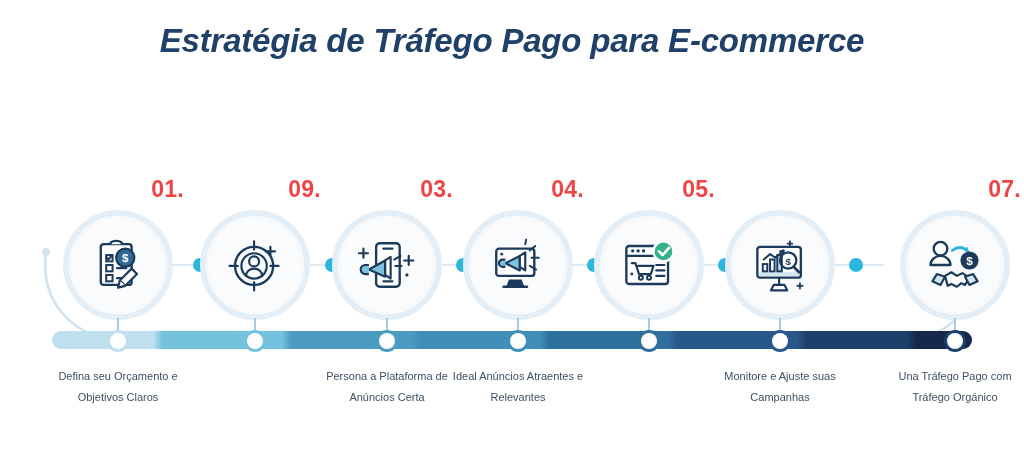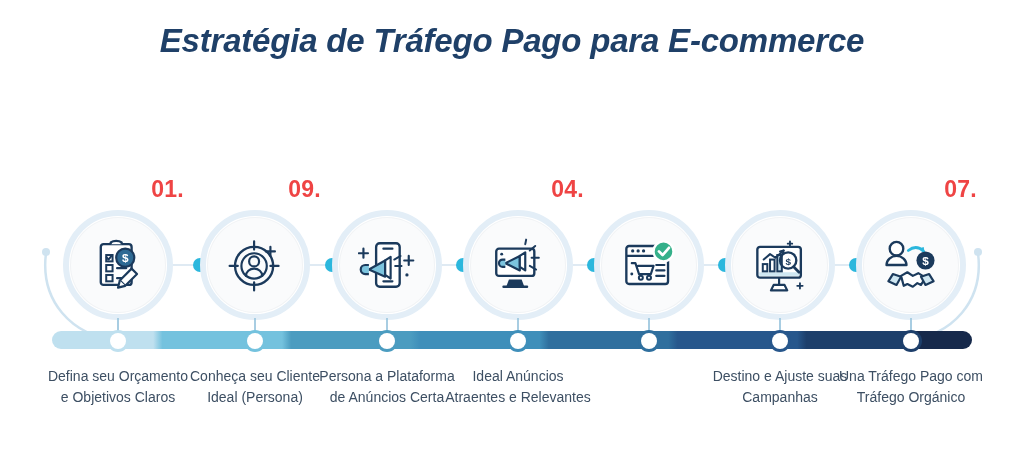"03." div.step-number { html: none -> <div>03.</div> }
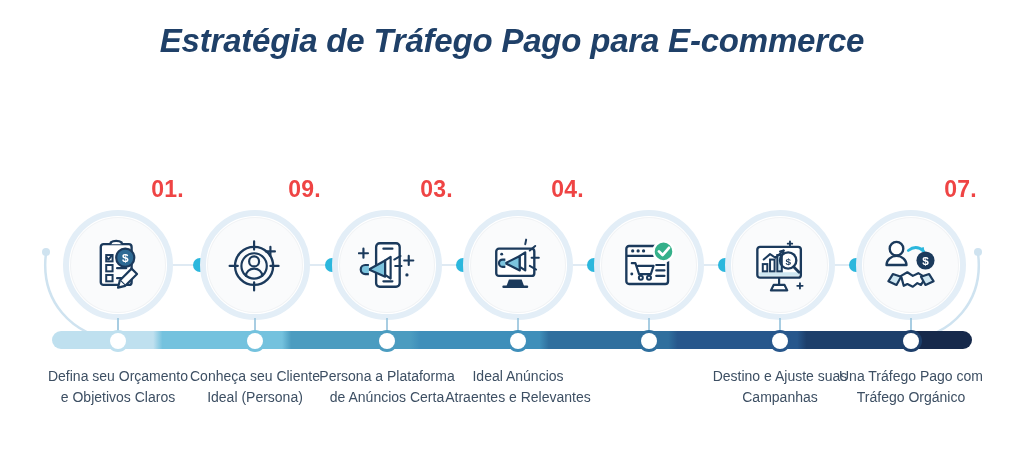"05." div.step-number { html: none -> <div>05.</div> }
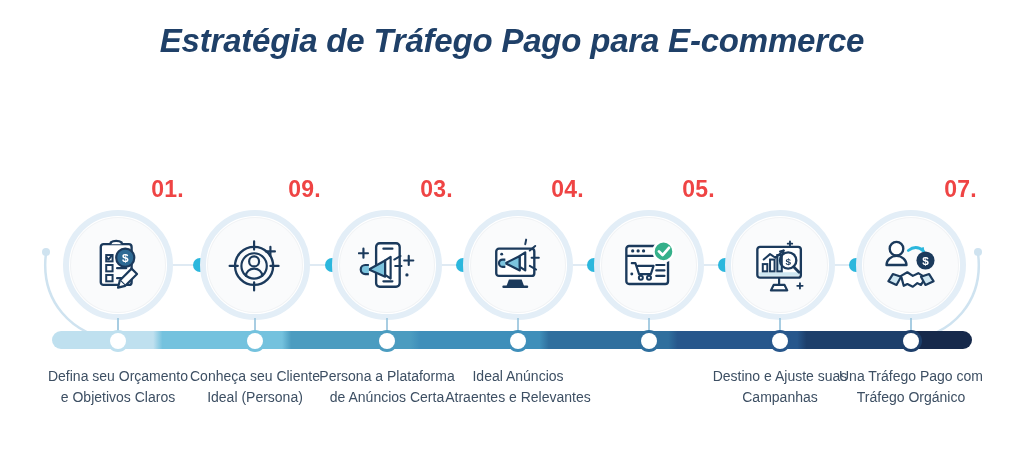"07." div.step { left: 845px -> 889px }
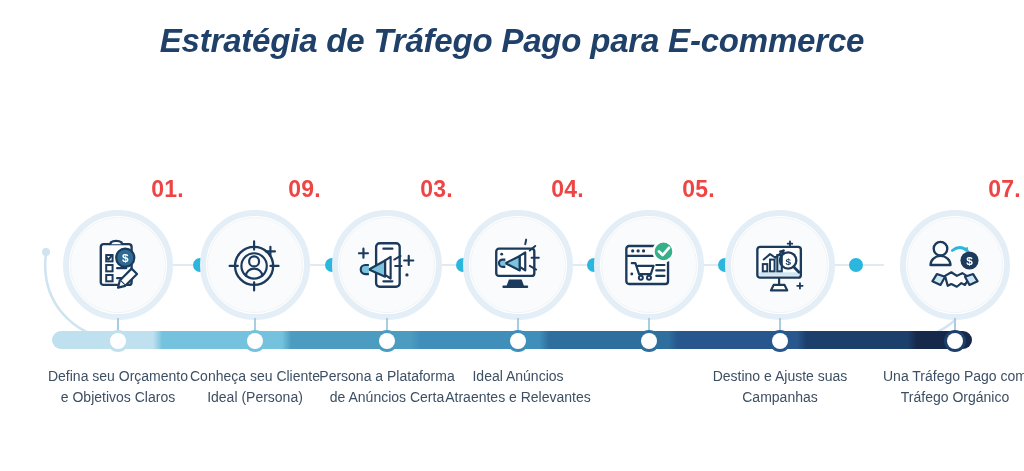"Defina seu Orçamento e Objetivos" .caption { font-size: 14px -> 11px }
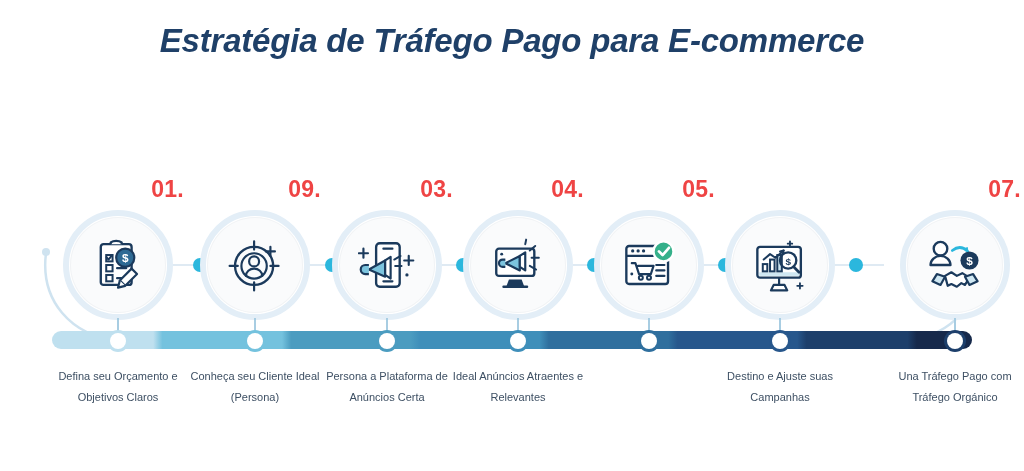"Conheça seu Cliente Ideal (Persona)" div.caption { html: <div>Conheça seu Cliente Ideal (Persona)</div> -> none }
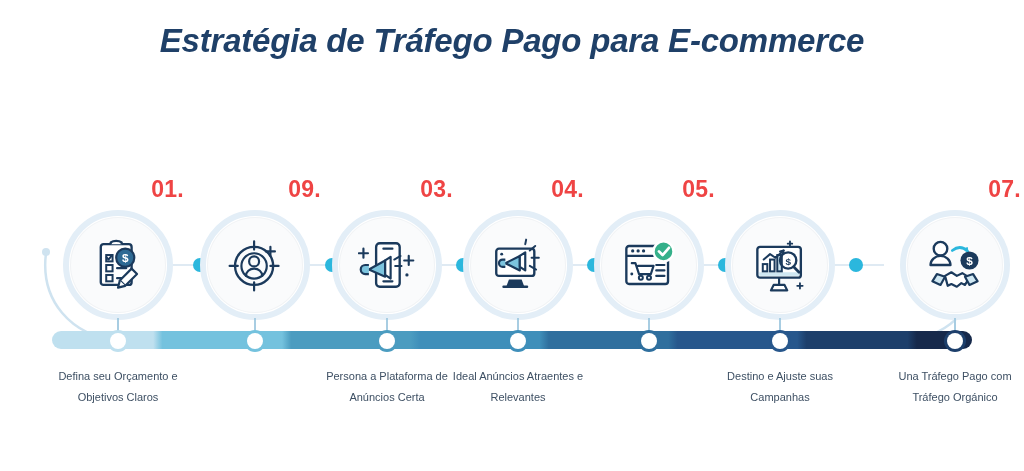"Destino e Ajuste suas Campanhas" div.caption { text: Destino -> Monitore }
